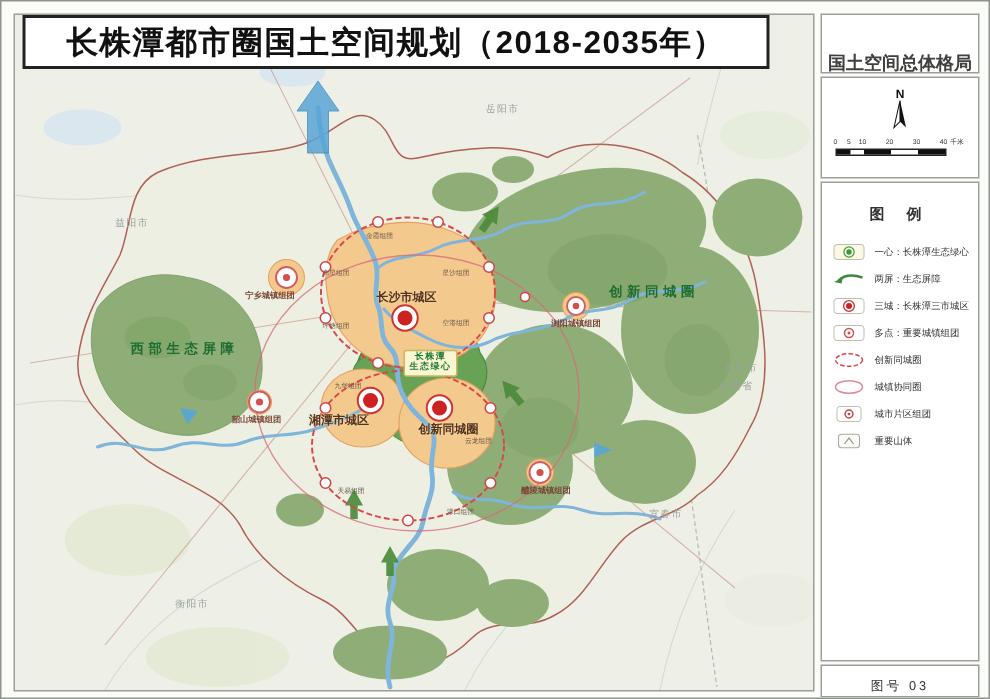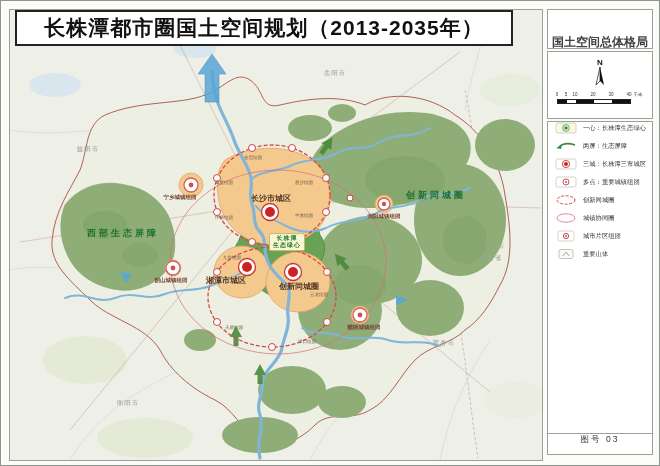"长株潭都市圈国土空间规划（2013-2035年）" div { text: 2013-2035 -> 2018-2035 }
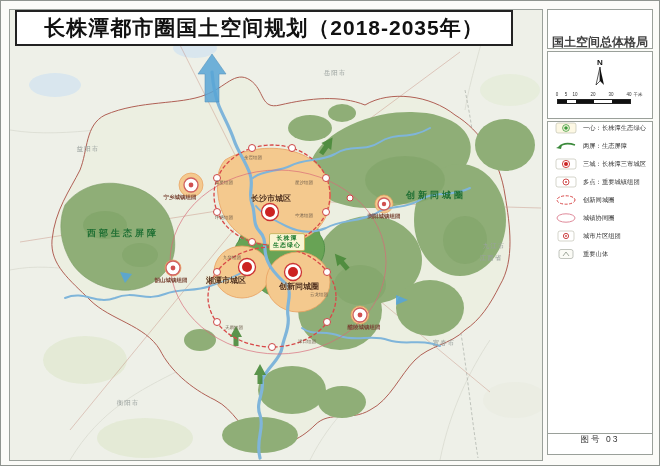"图 例" div.legend-title { html: none -> <div>图 例</div> }
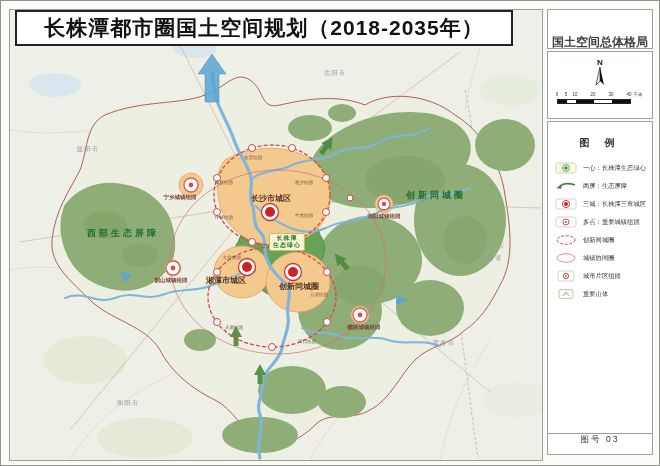"图号 03" .sb-fig { align-items: flex-start -> flex-end; top: 424px -> 434px }
